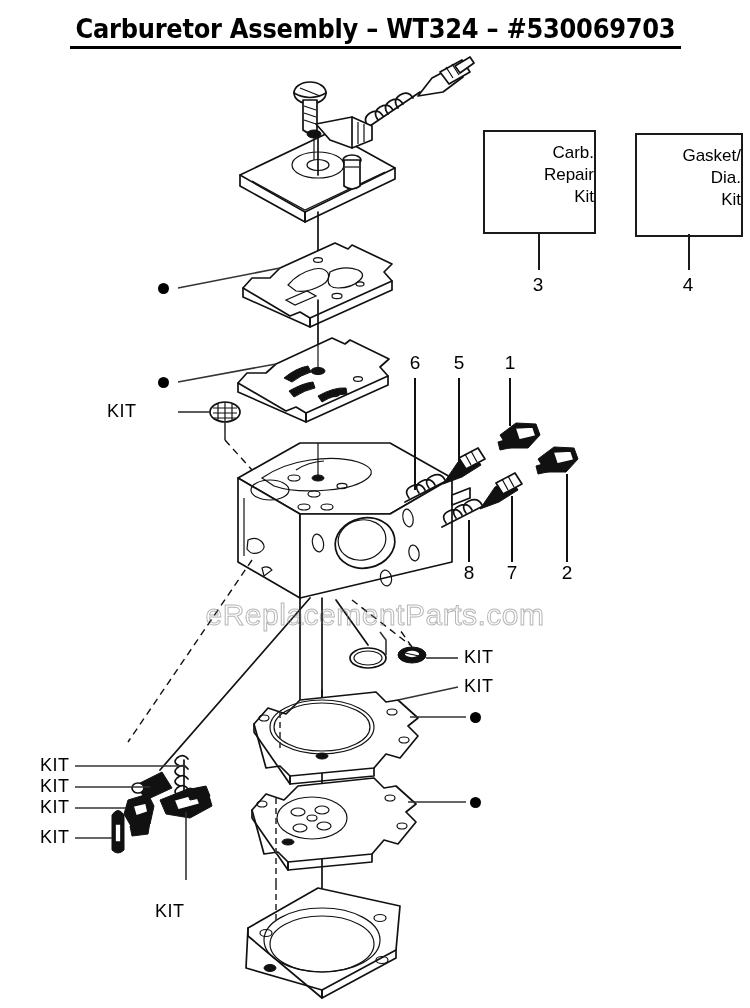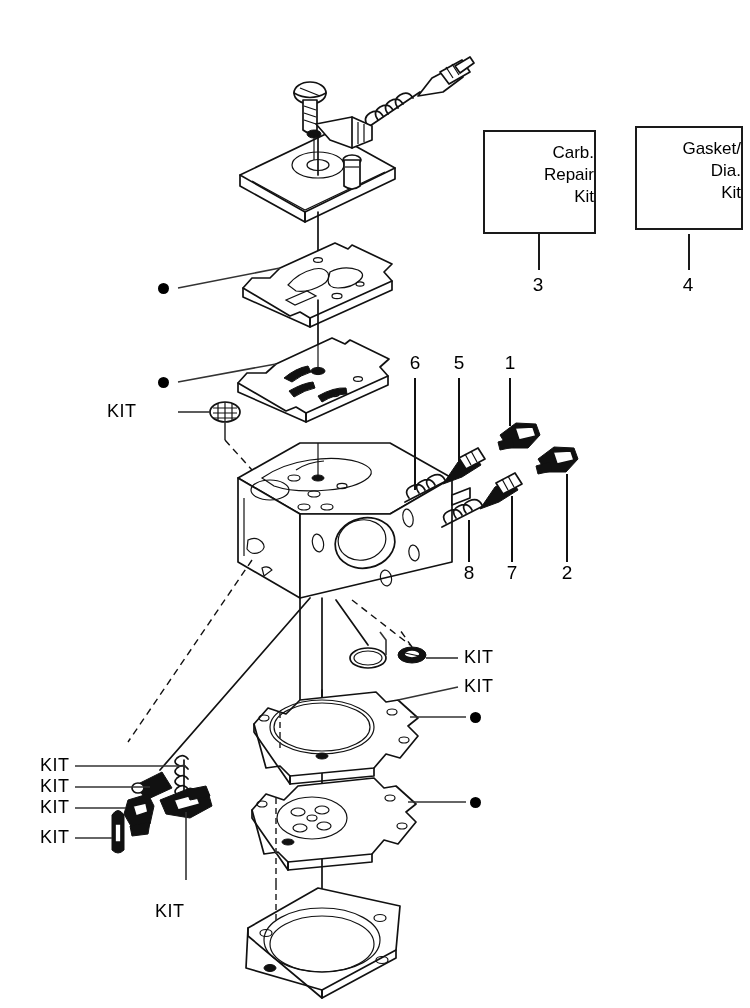"Carburetor Assembly – WT324 –" div.title-wrap { html: none -> <div> <span>Carburetor Assembly – WT324 – #530069703</span> </div> }
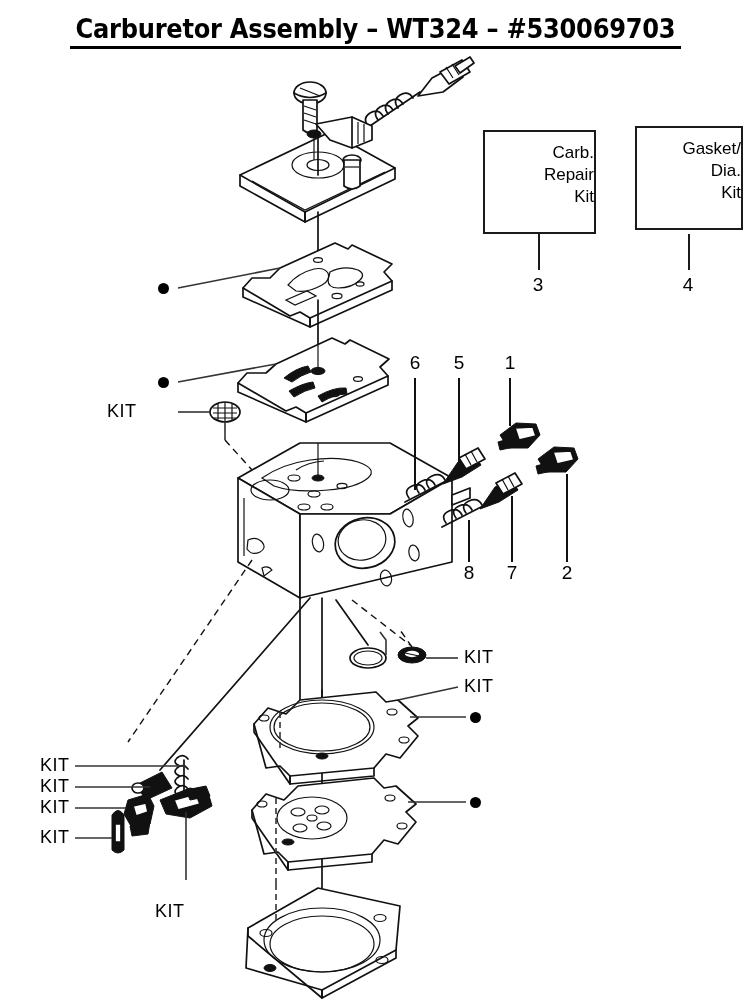"Gasket/" div.kitbox { top: 126px -> 133px }
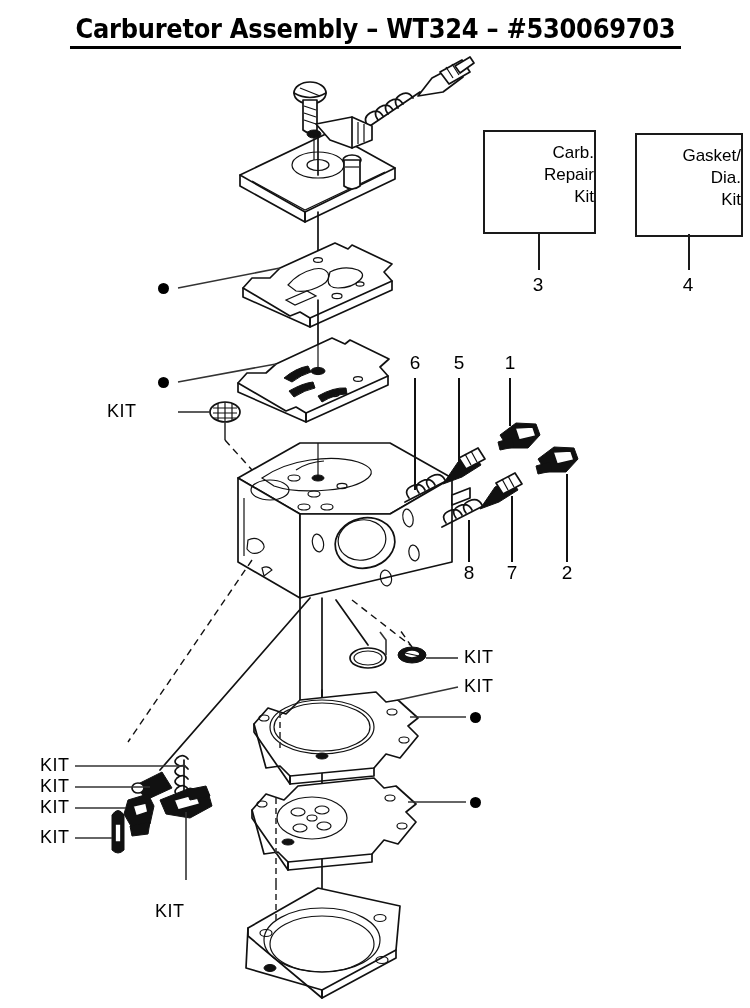"eReplacementParts.com" div.watermark { html: none -> <div>eReplacementParts.com</div> }
